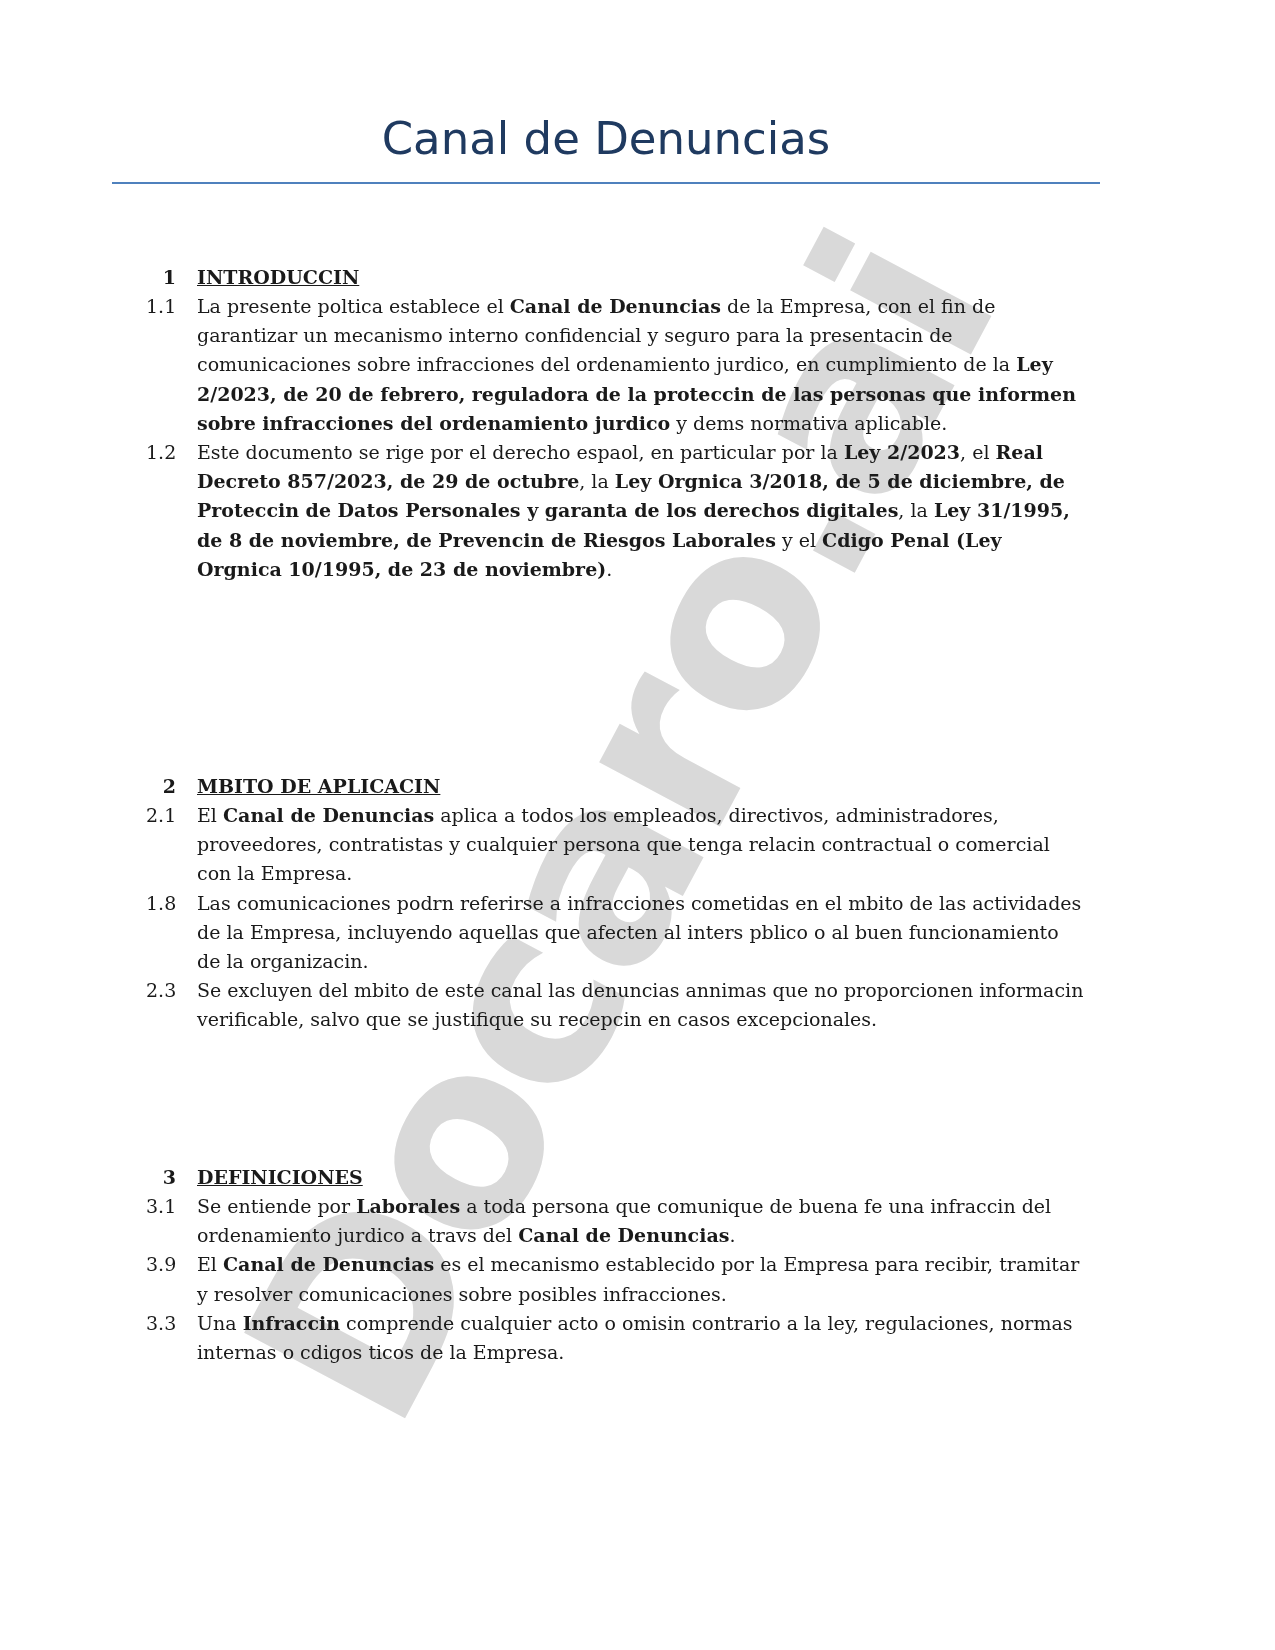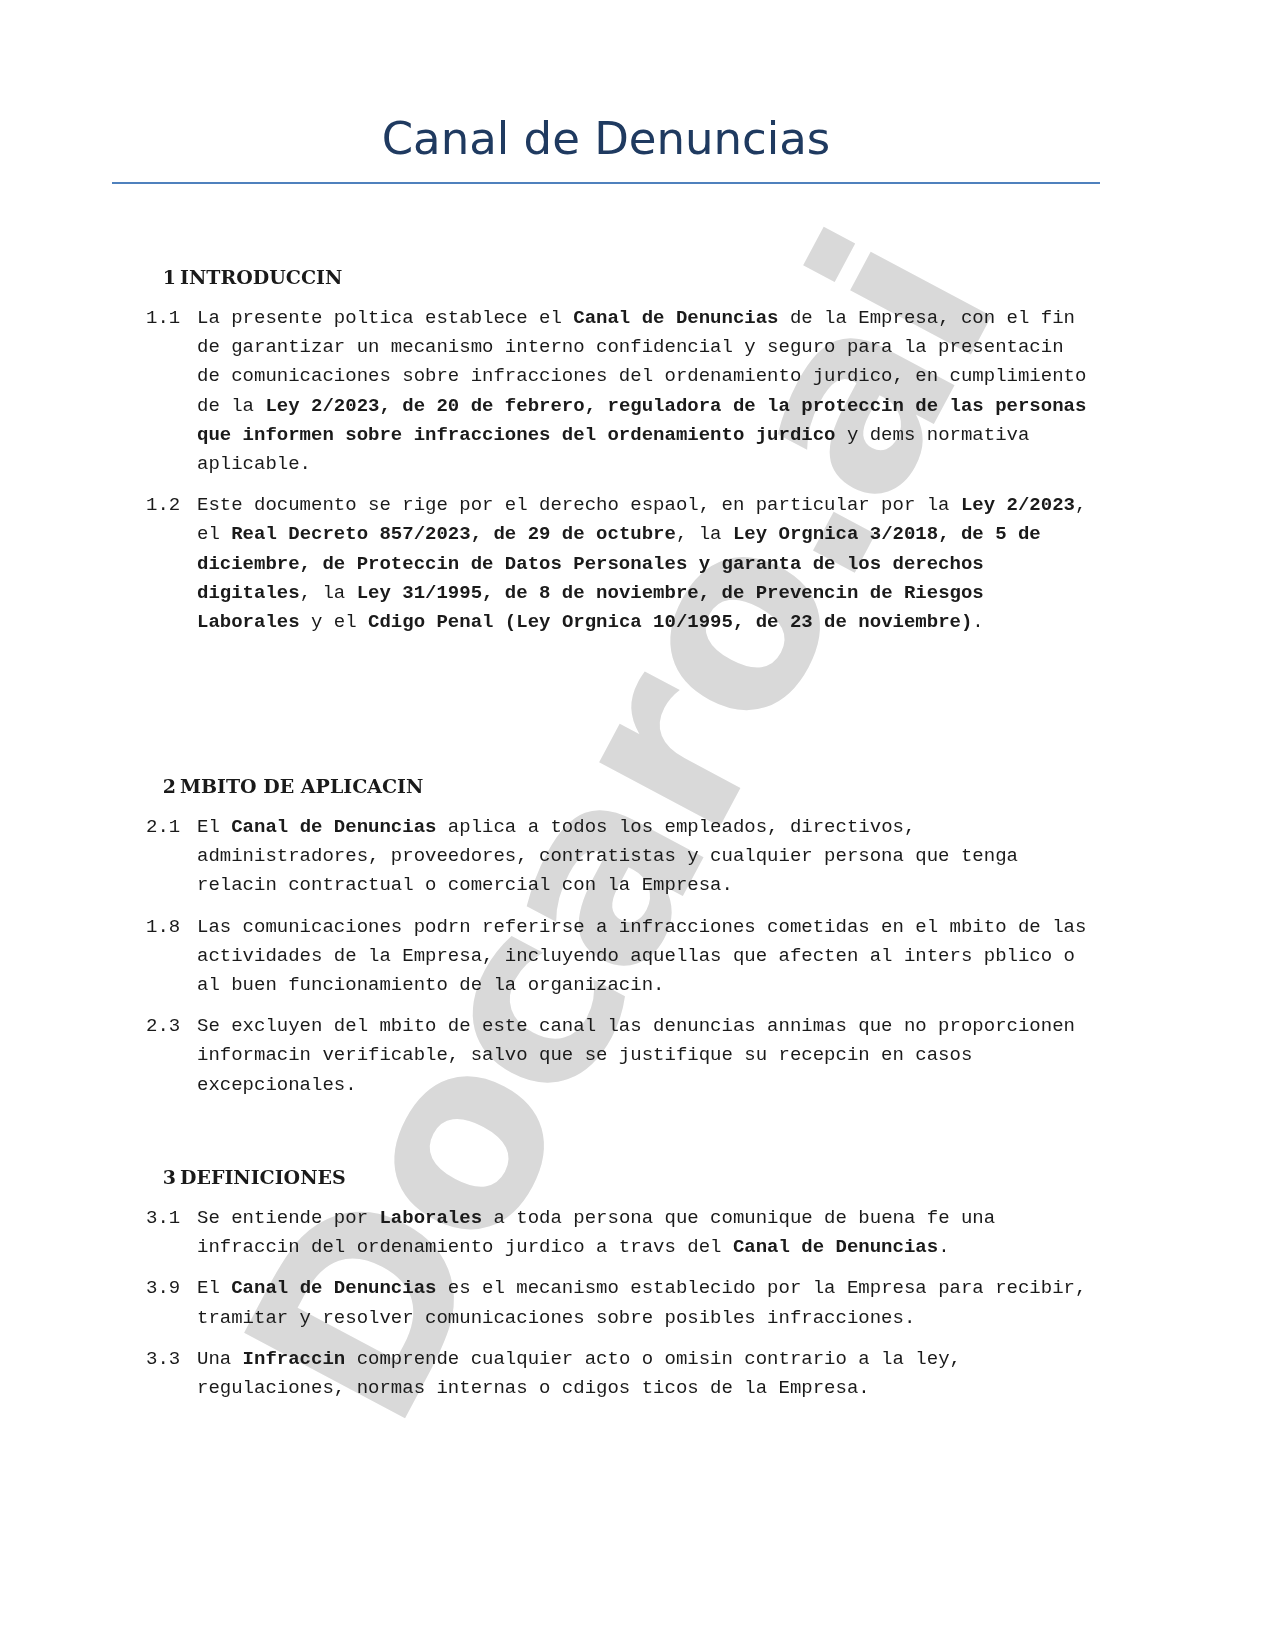"INTRODUCCIN" .sec-title { left: 180px -> 197px; text-decoration: none -> underline }
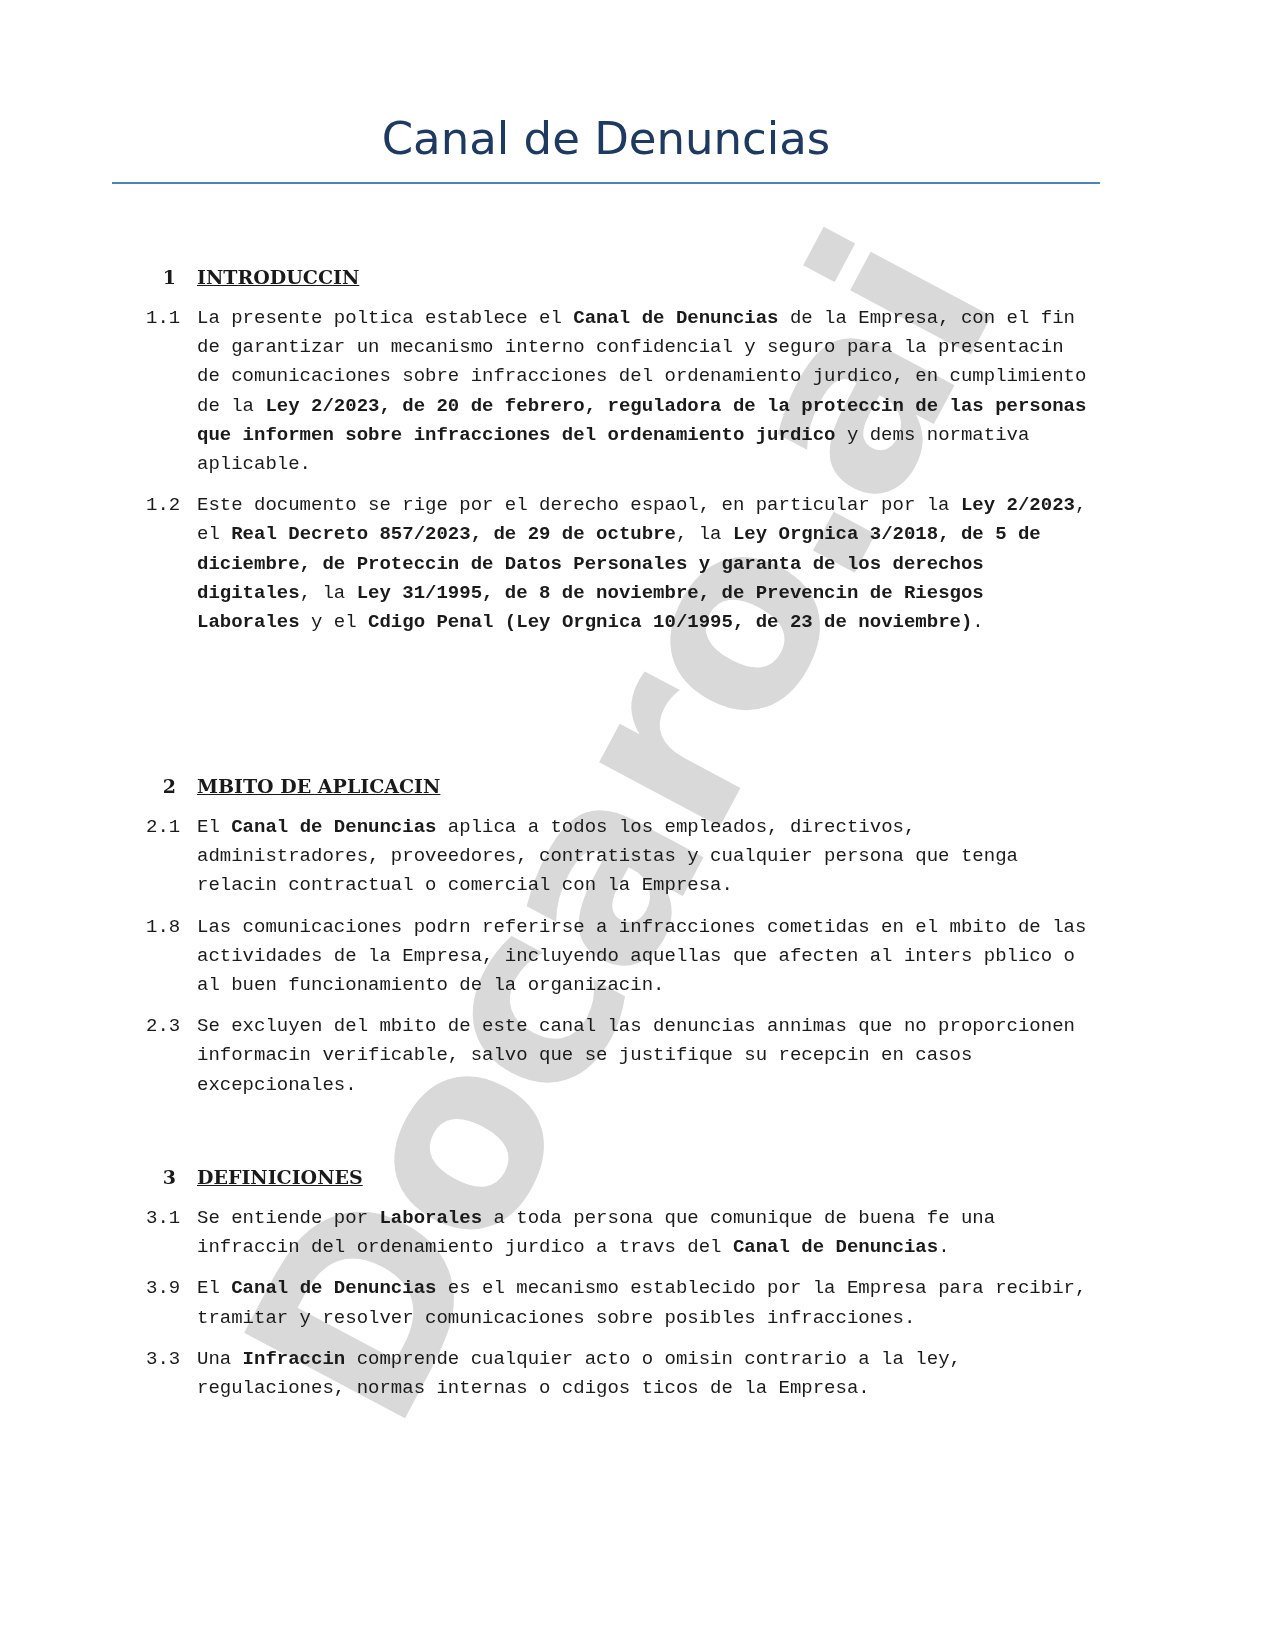"1.1" .clause { font-family: Liberation Mono, monospace -> none; margin-top: 12px -> 0 }
